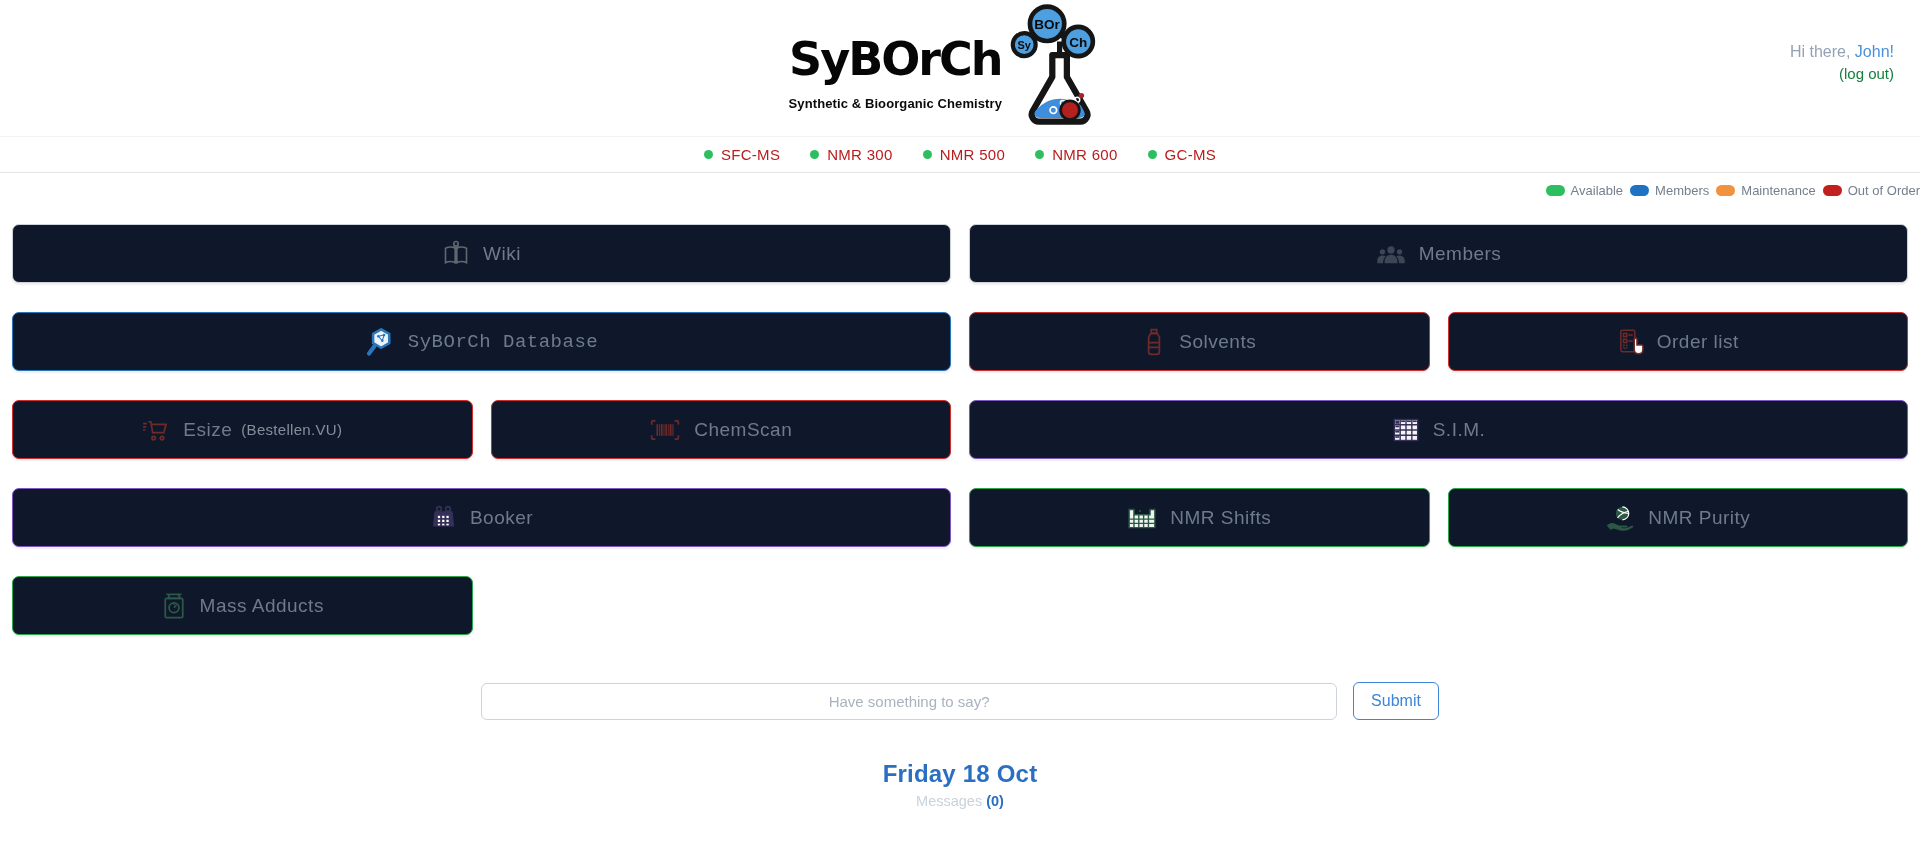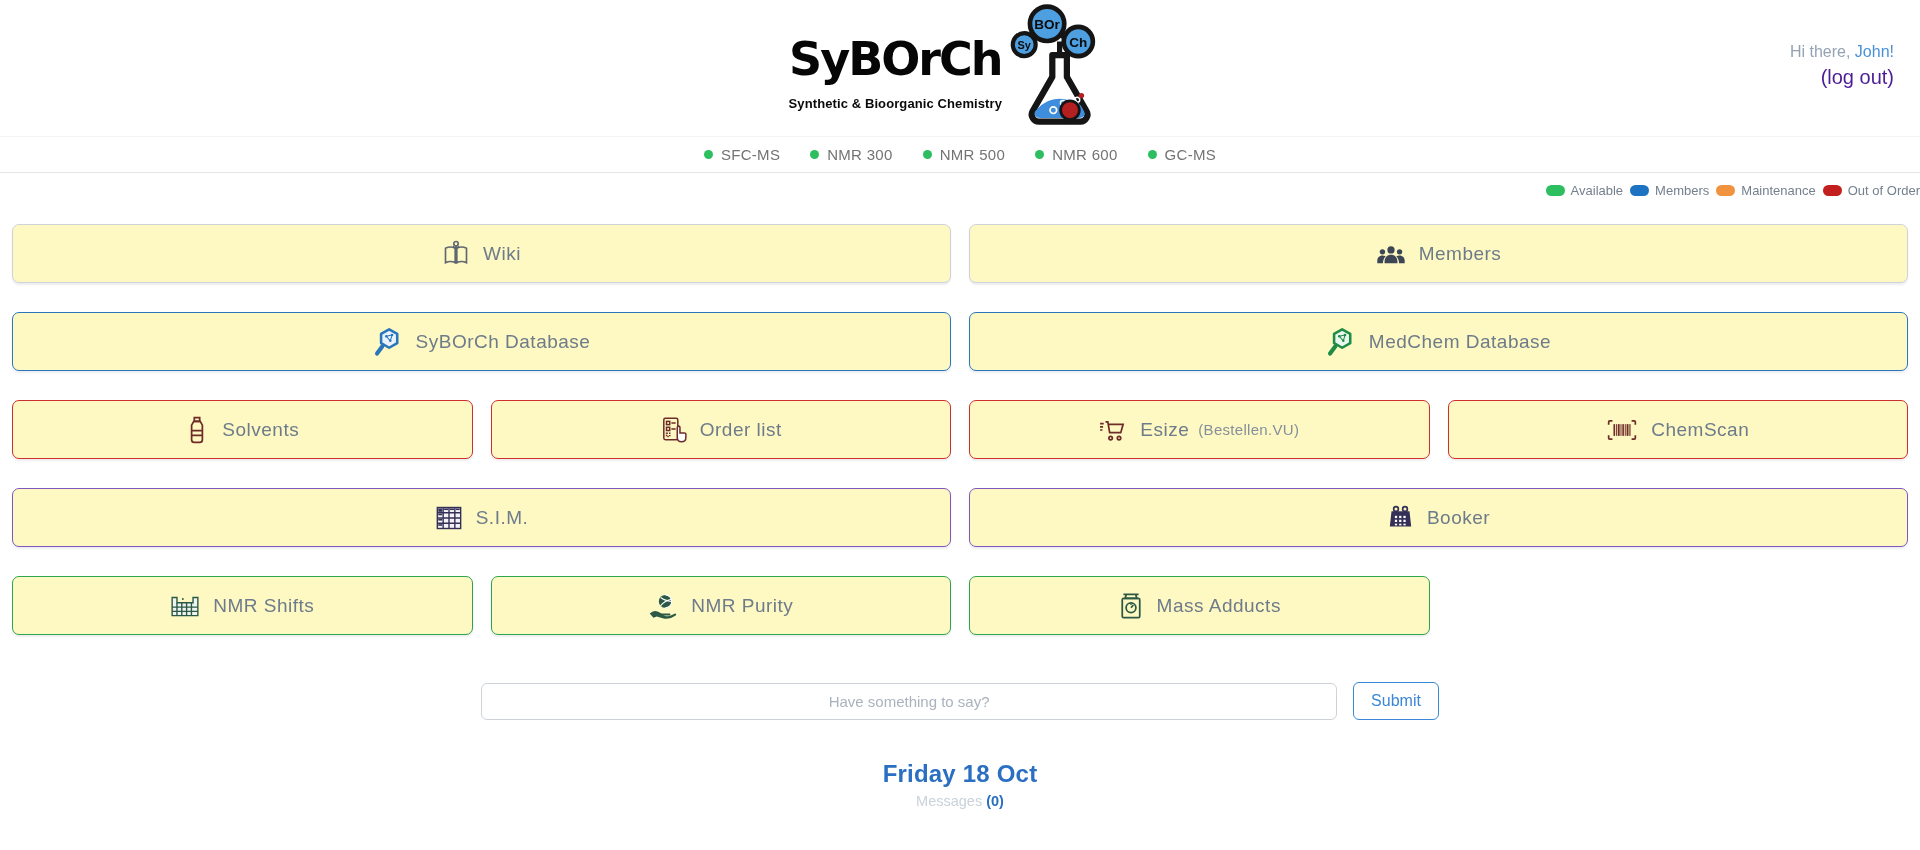"(log out)" .greeting .logout { color: #4c1d95 -> #15803d; font-size: 20px -> 15px }
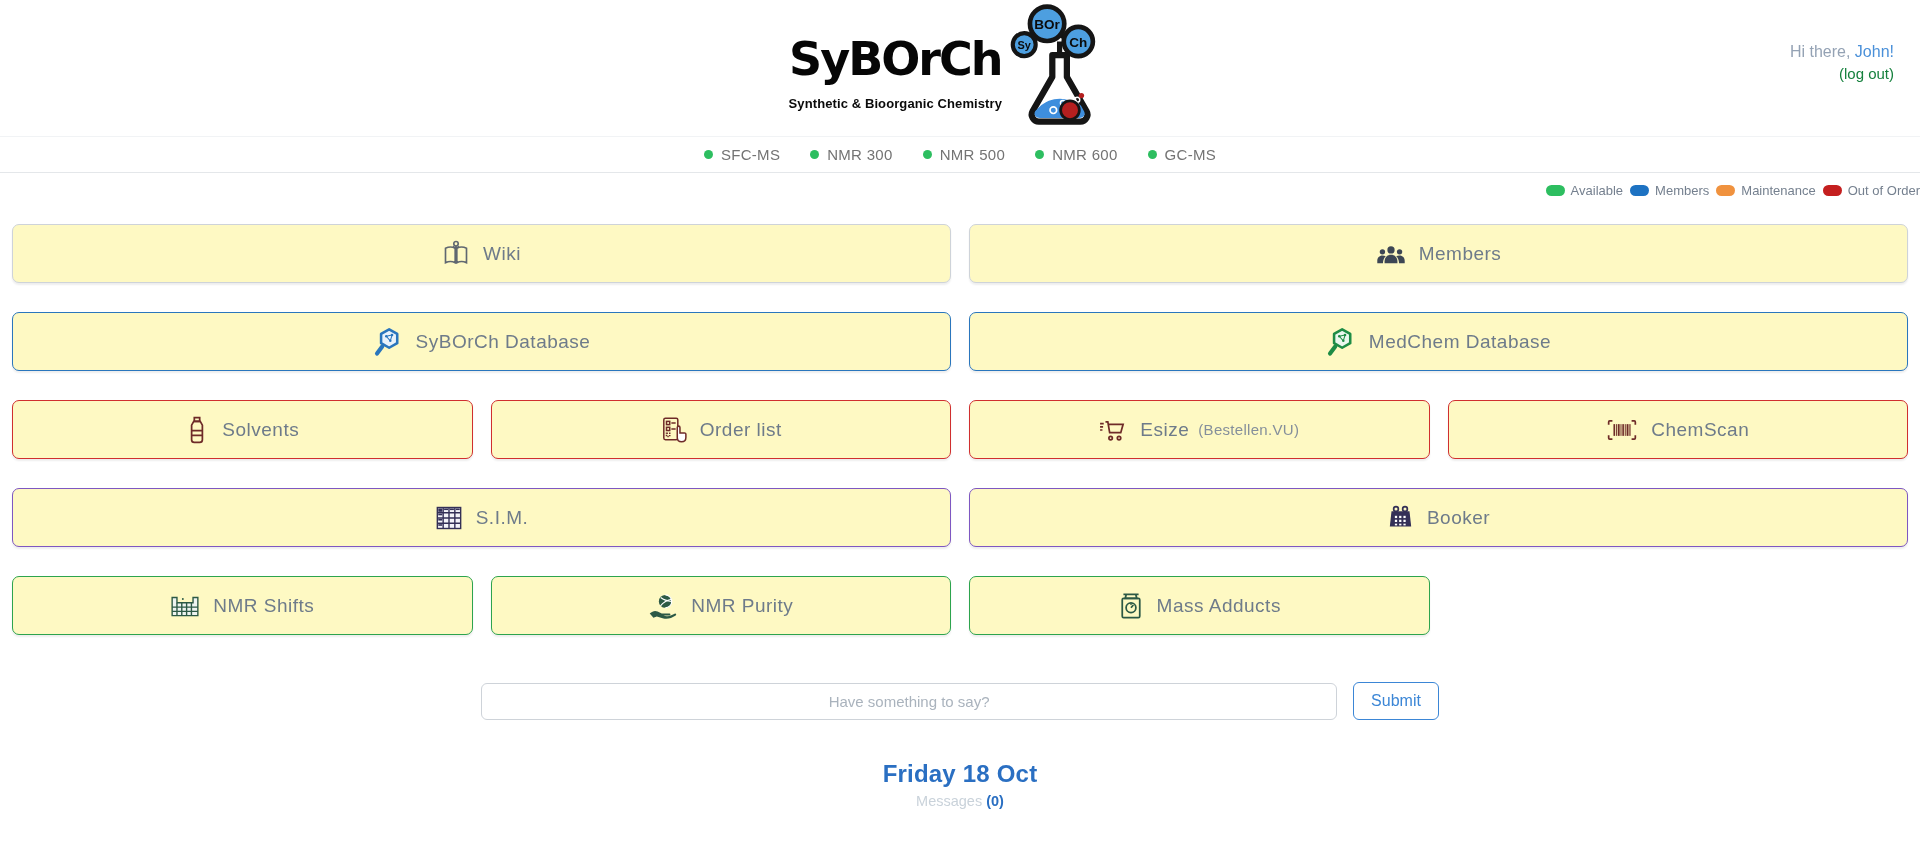"SFC-MS" .inst-name { color: #737373 -> #b91c1c }
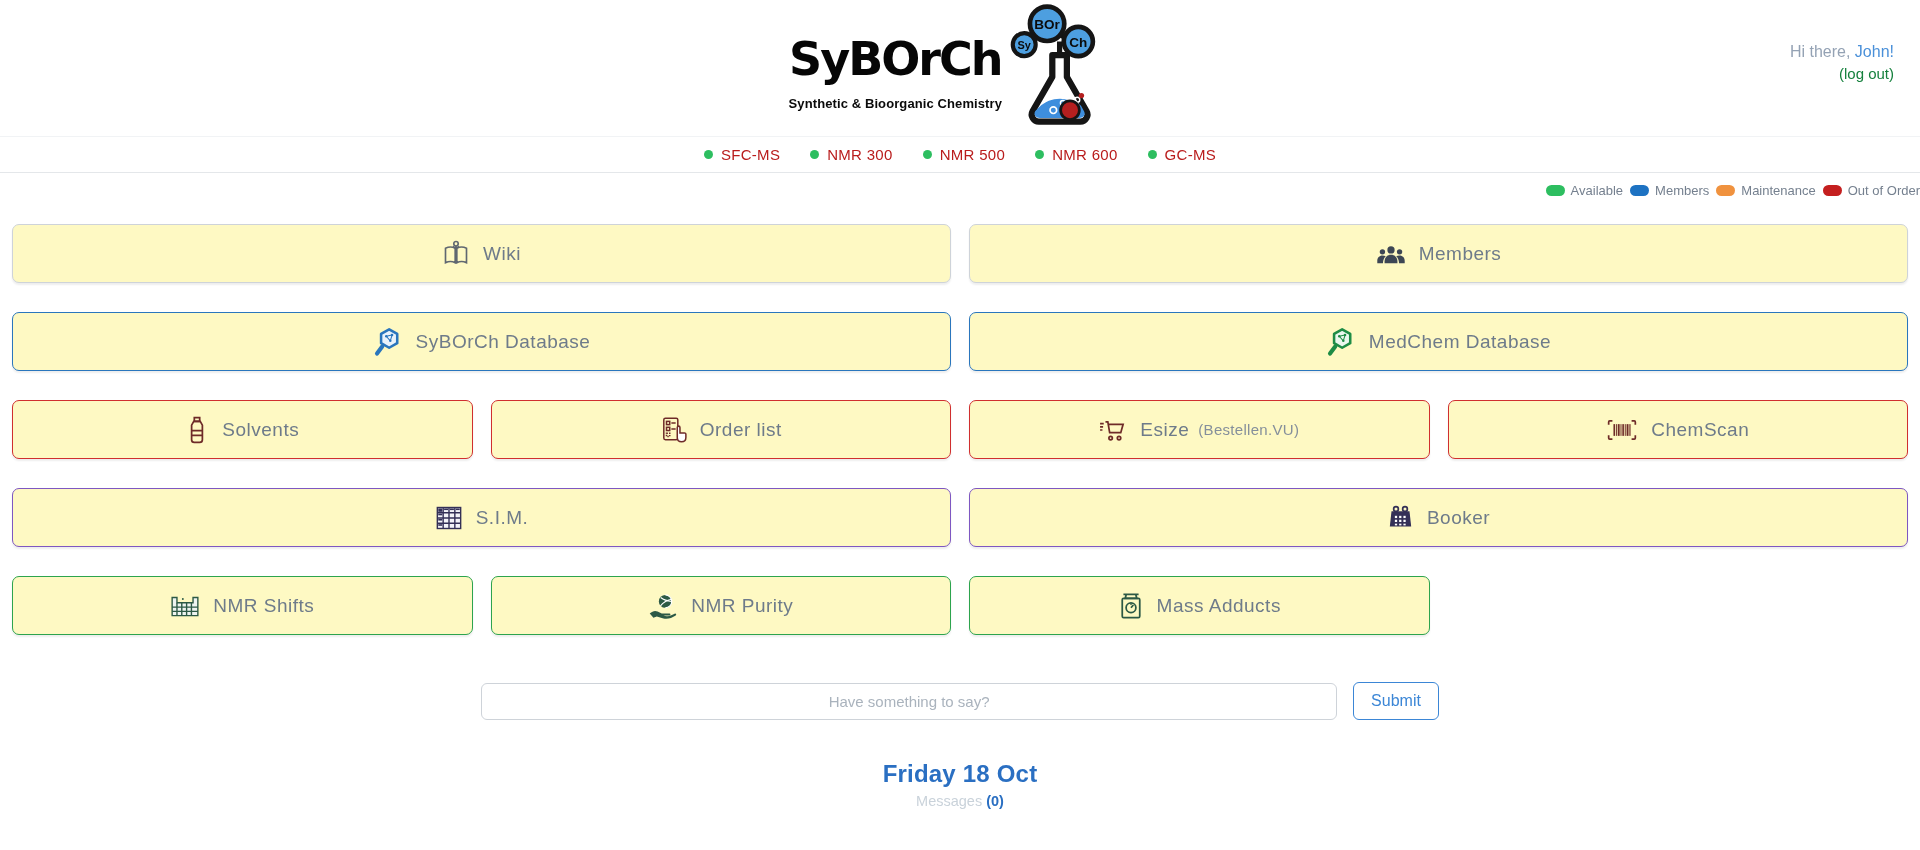"Wiki" .tile { background: #fef9c3 -> #0f172a }
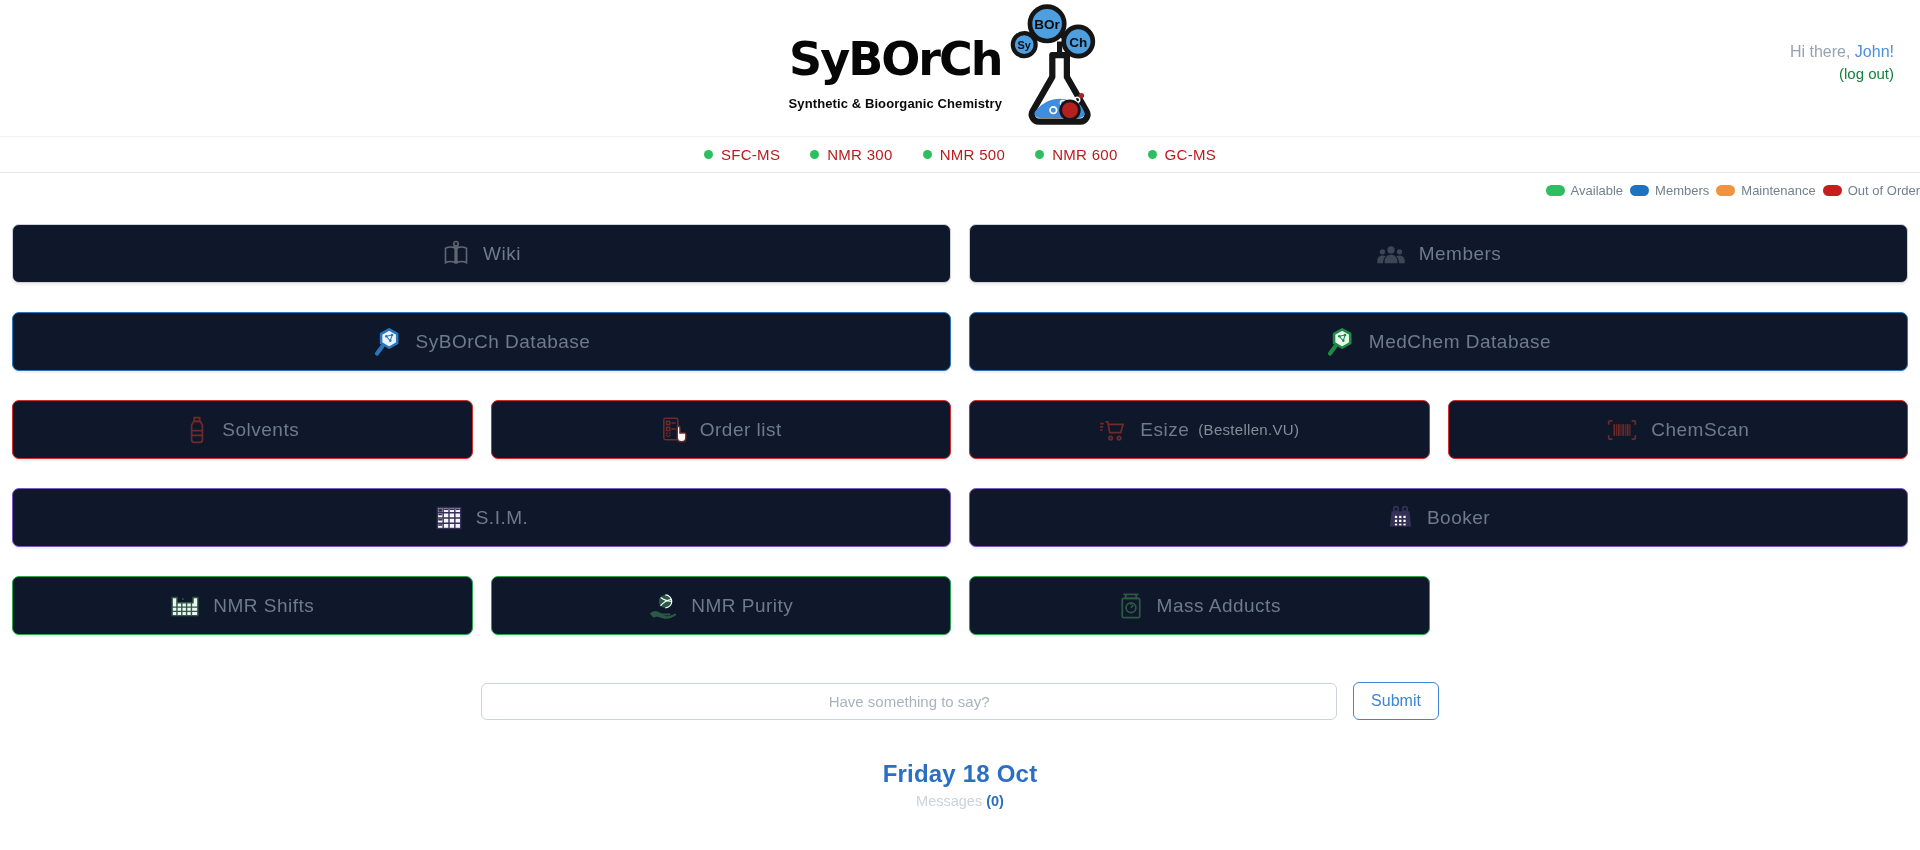"SyBOrCh Database" .b-blue { font-family: none -> Liberation Mono, monospace }
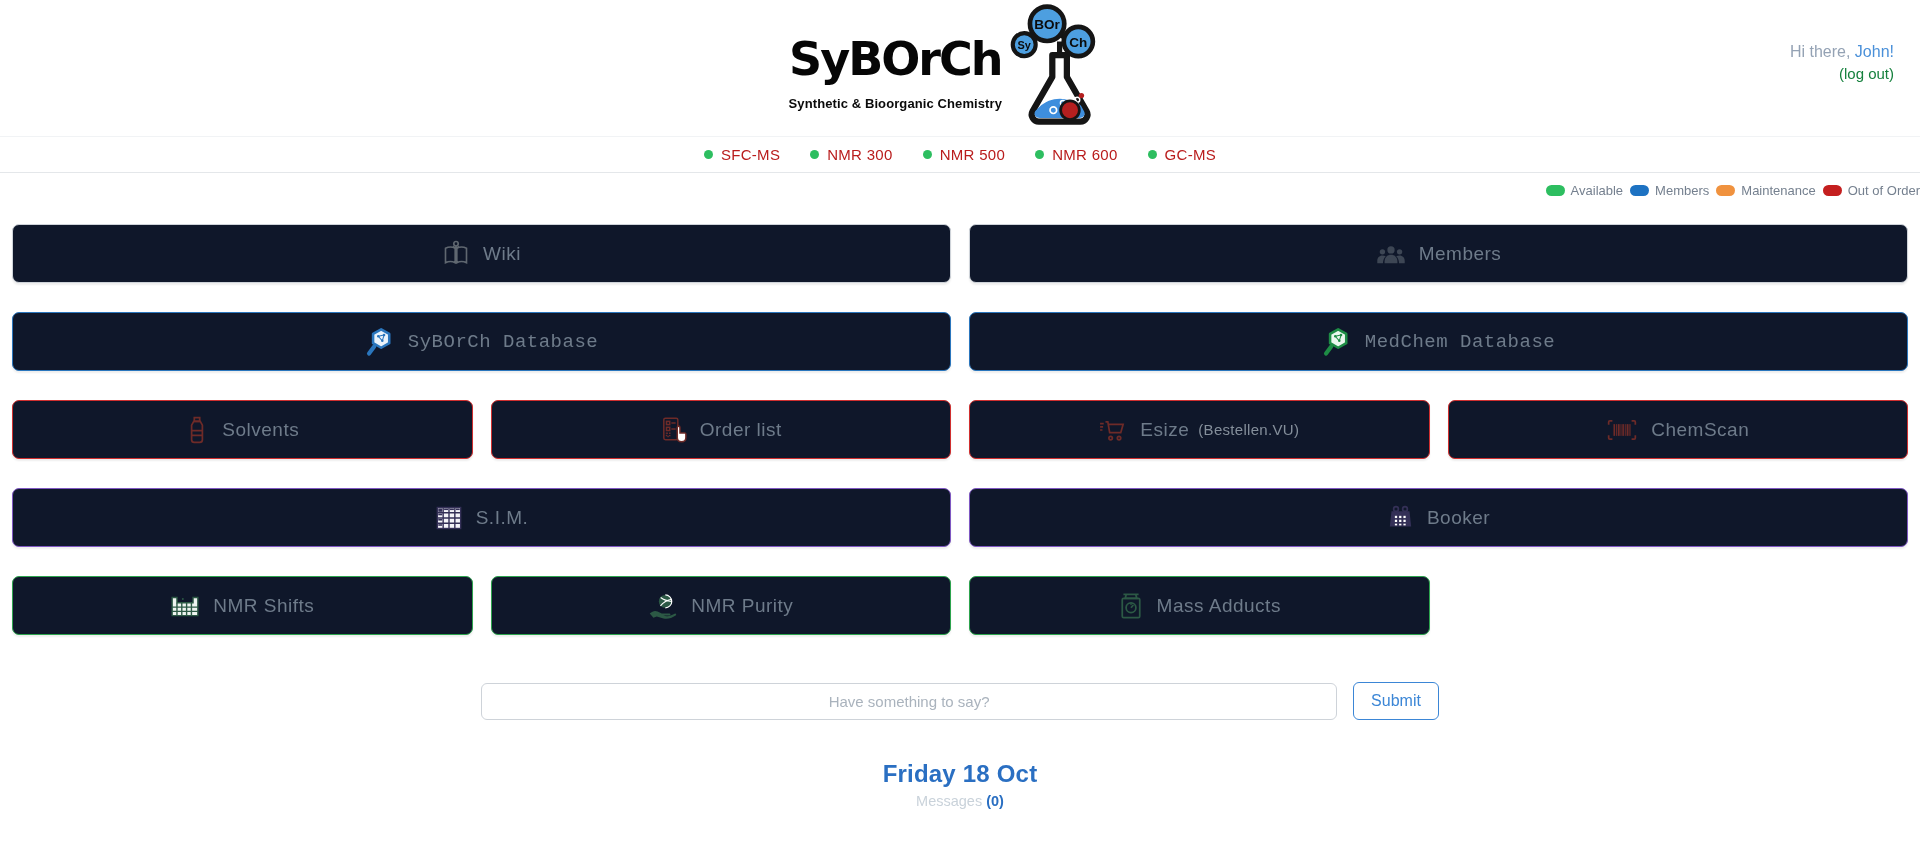"MedChem Database" div.tile { html: <div> <svg> <path></path> <circle></circle> <circle></circle> <circle></circle> <path></path> <path></path> </svg> <span>MedChem Database</span> </div> -> none }
